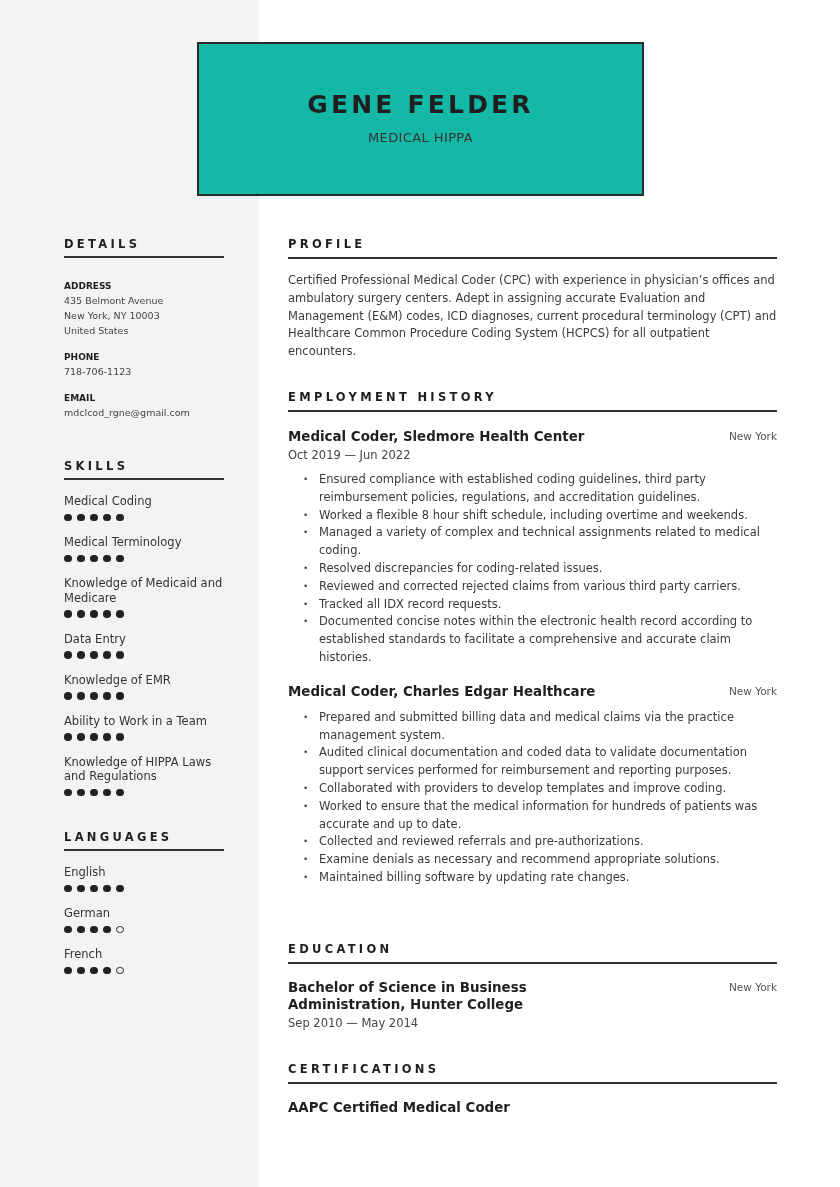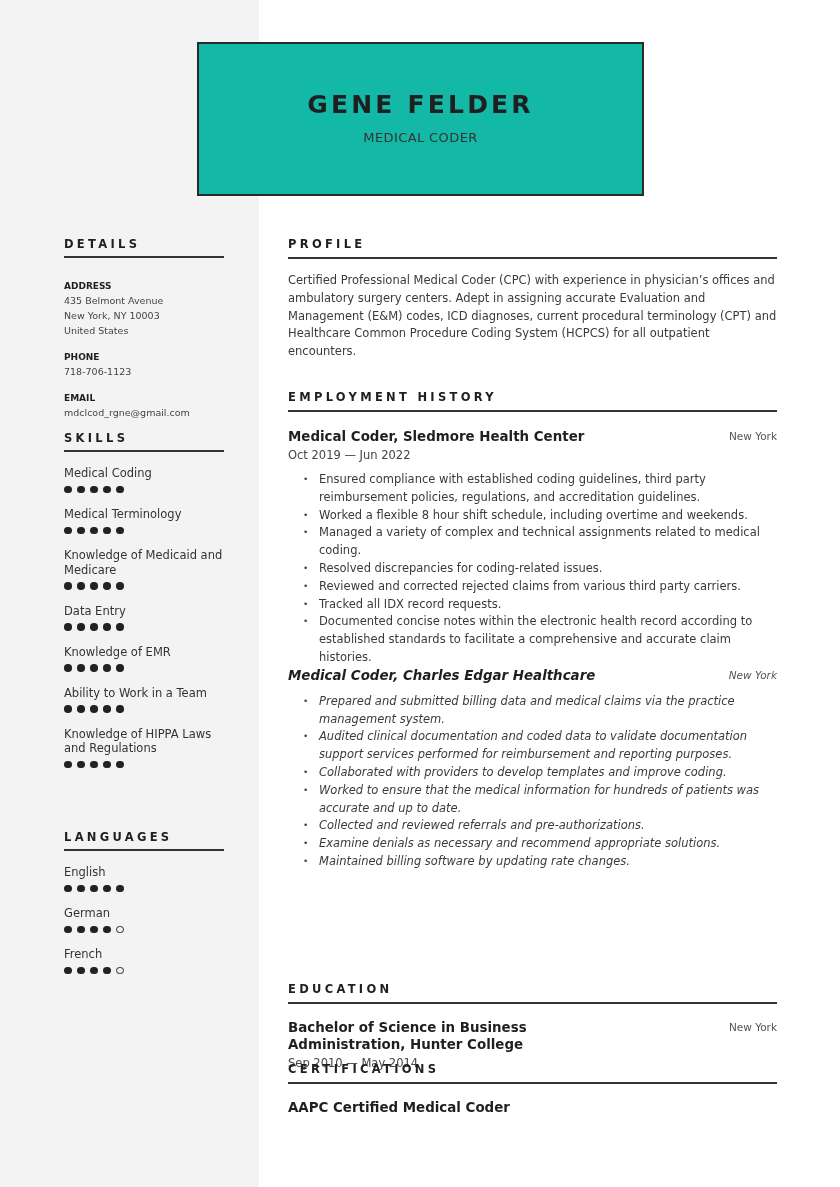"MEDICAL CODER" div.job-title { text: CODER -> HIPPA }
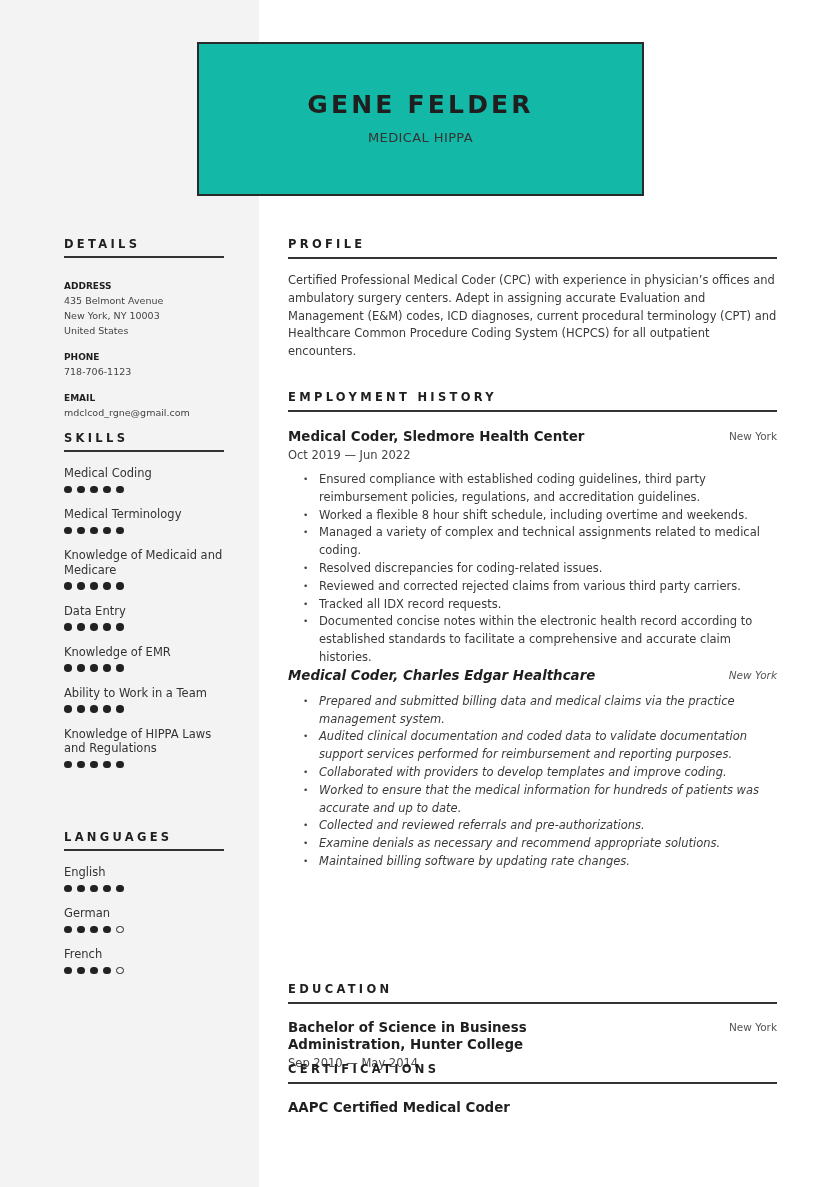"SKILLS" div.side { top: 431px -> 459px }
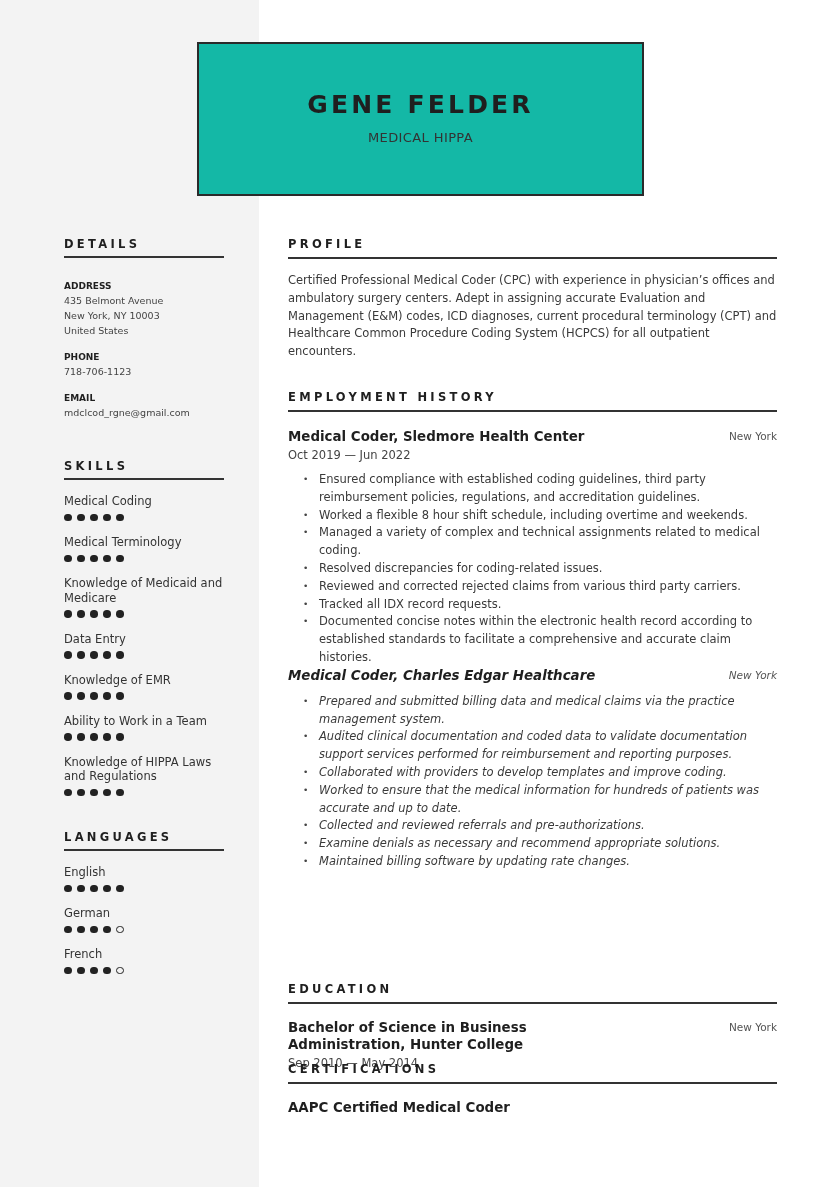"Medical Coder, Charles Edgar Healthcare" div { font-style: italic -> none; margin-top: none -> 16px }
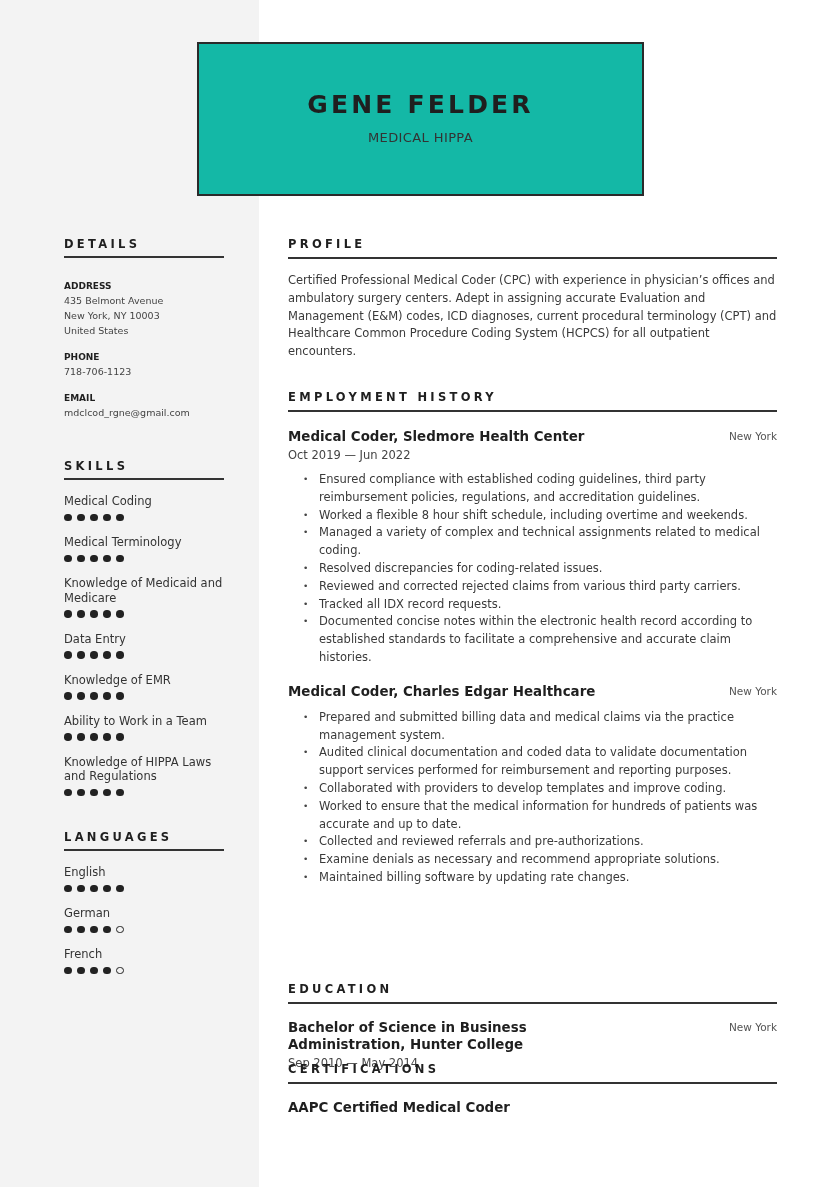"EDUCATION" div.main { top: 982px -> 942px }
